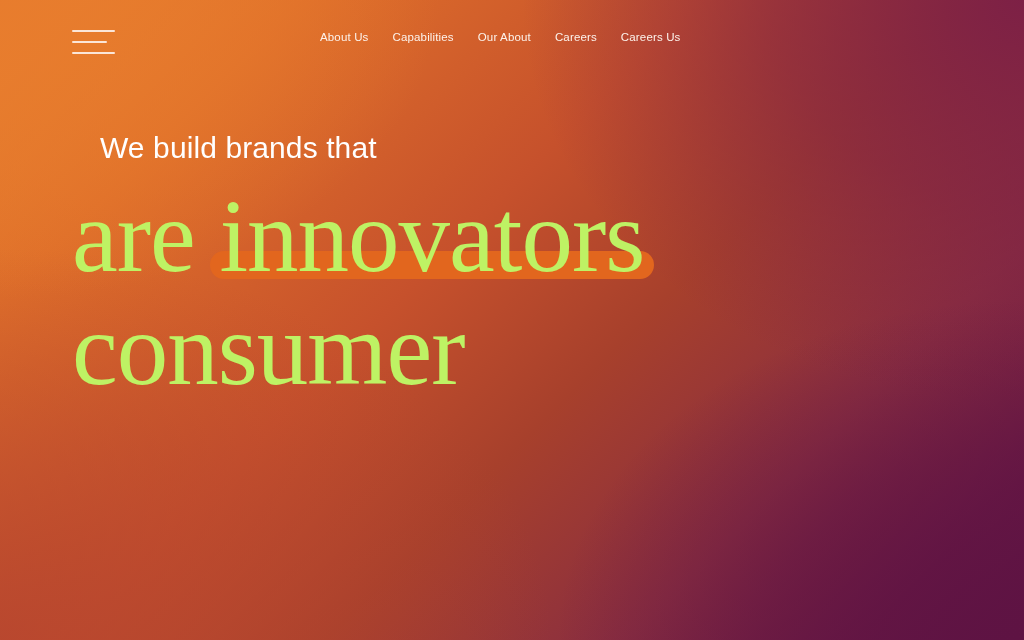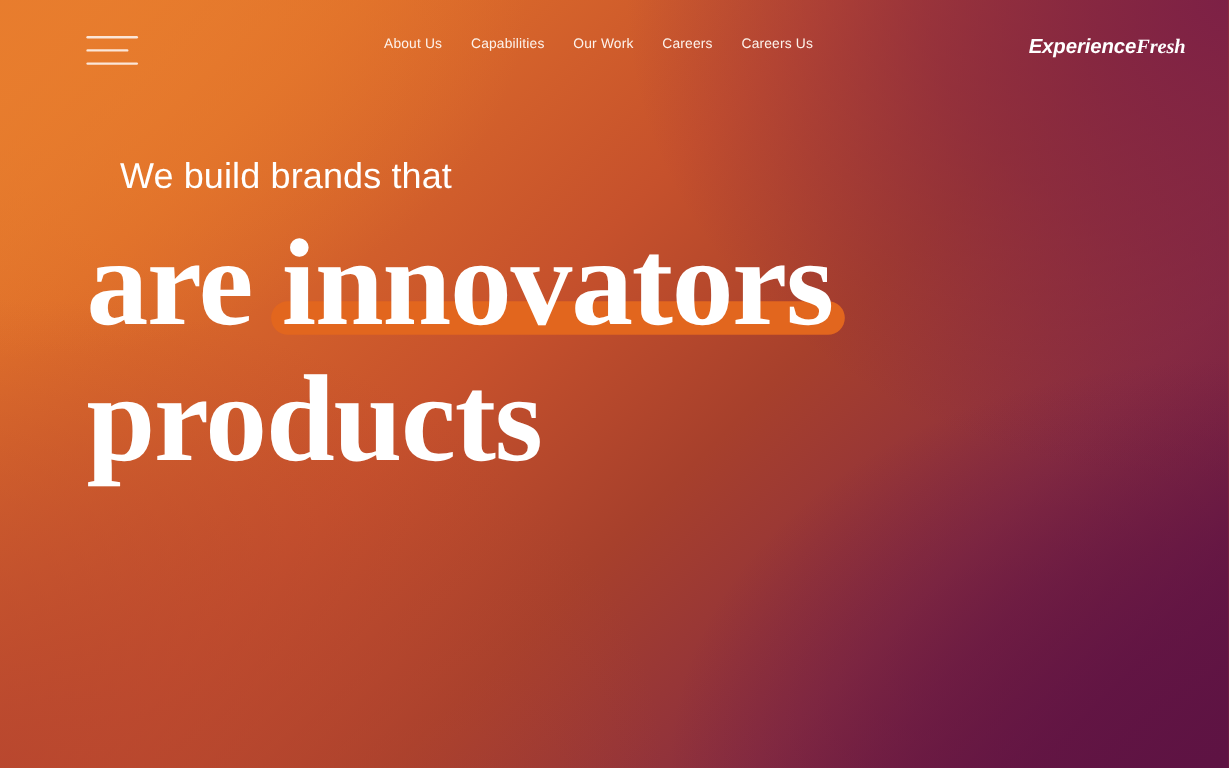"Our Work" a.nav-link { text: Work -> About }
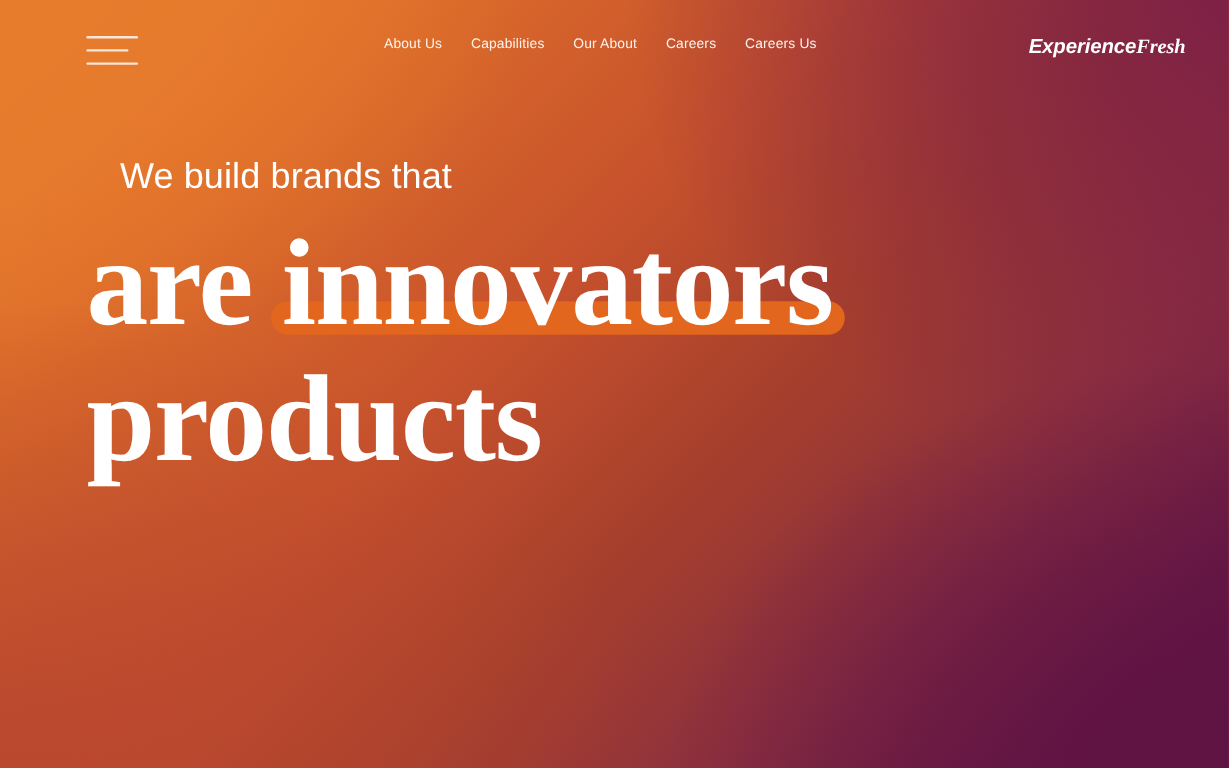"ExperienceFresh" div.brand-logo { html: <div><span>Experience</span><span>Fresh</span></div> -> none }
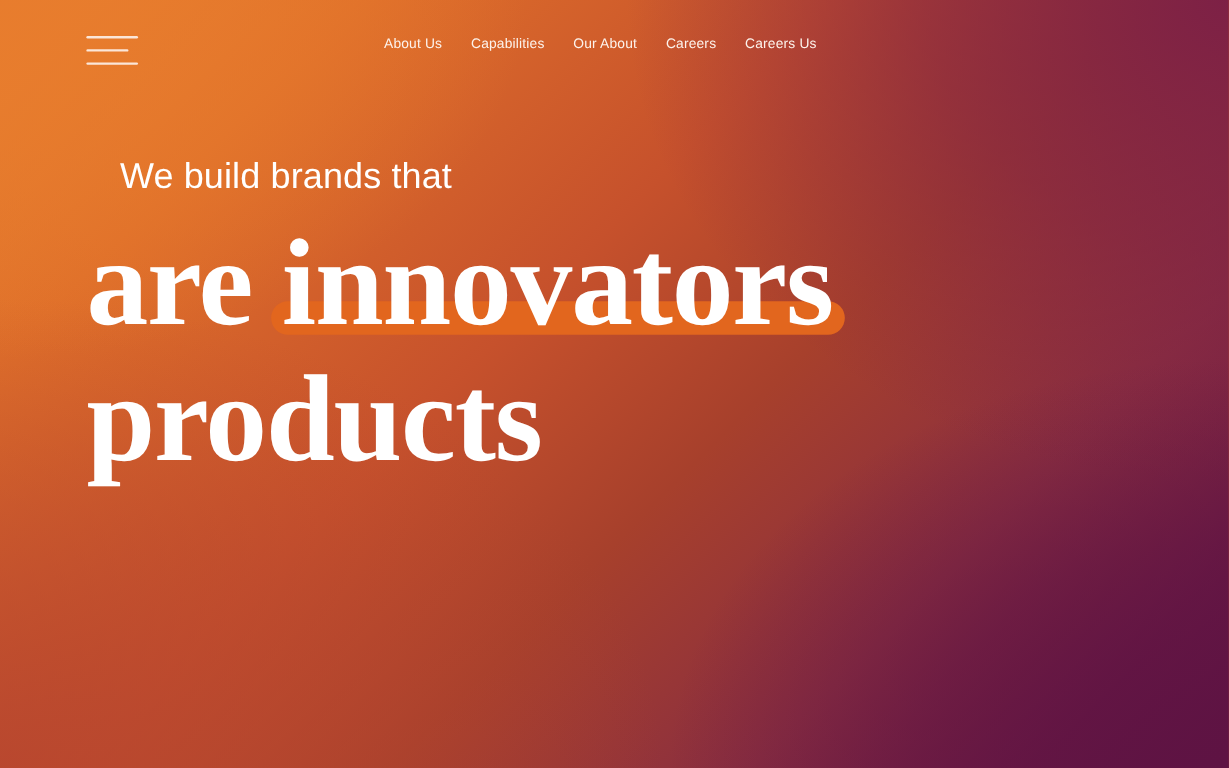"are innovators" .hero-title { color: #ffffff -> #bef264; font-weight: 700 -> 400 }
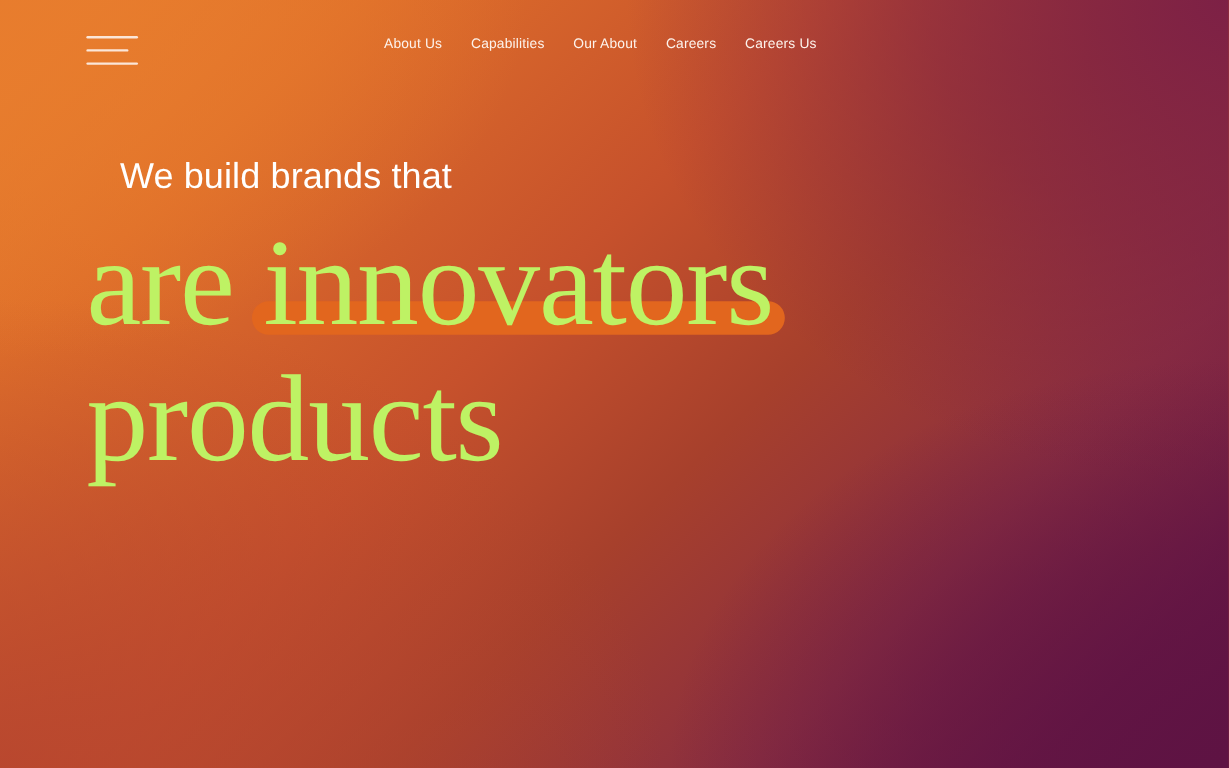"products" span.hero-line { text: products -> consumer }
